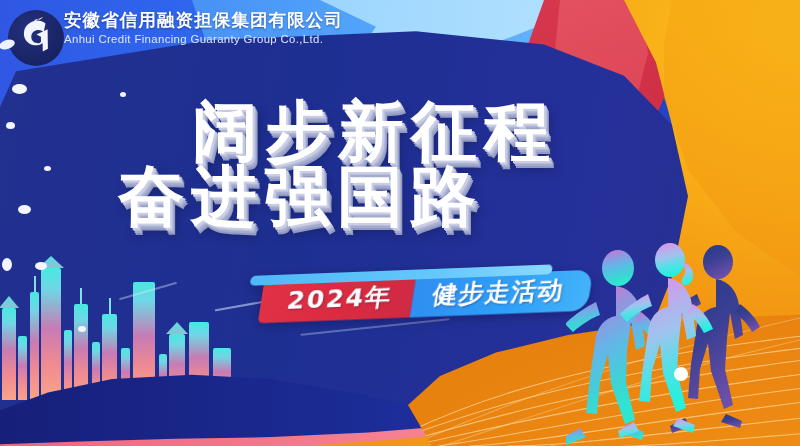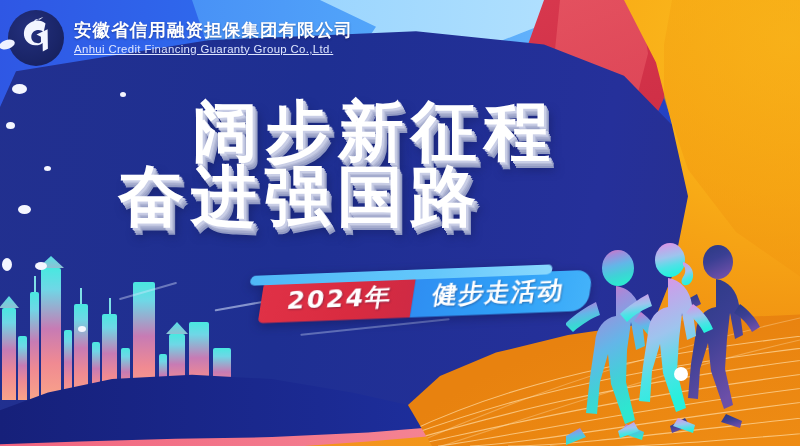"安徽省信用融资担保集团有限公司" .header { align-items: center -> none; gap: 10px -> none }
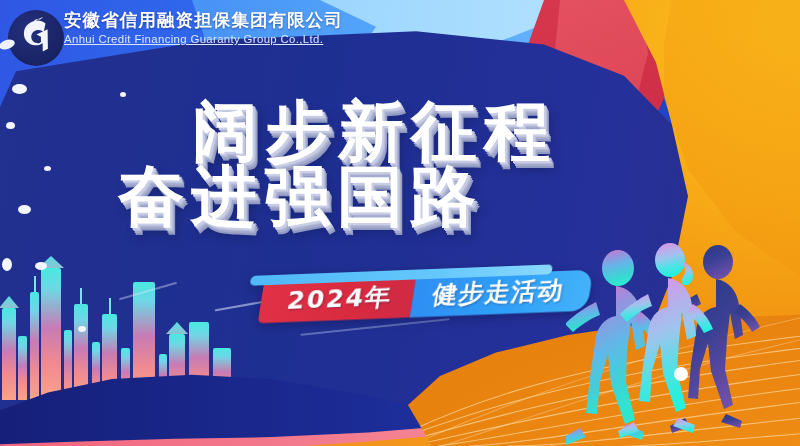"Anhui Credit Financing Guaranty Group" .co-en { text-decoration: underline -> none }
